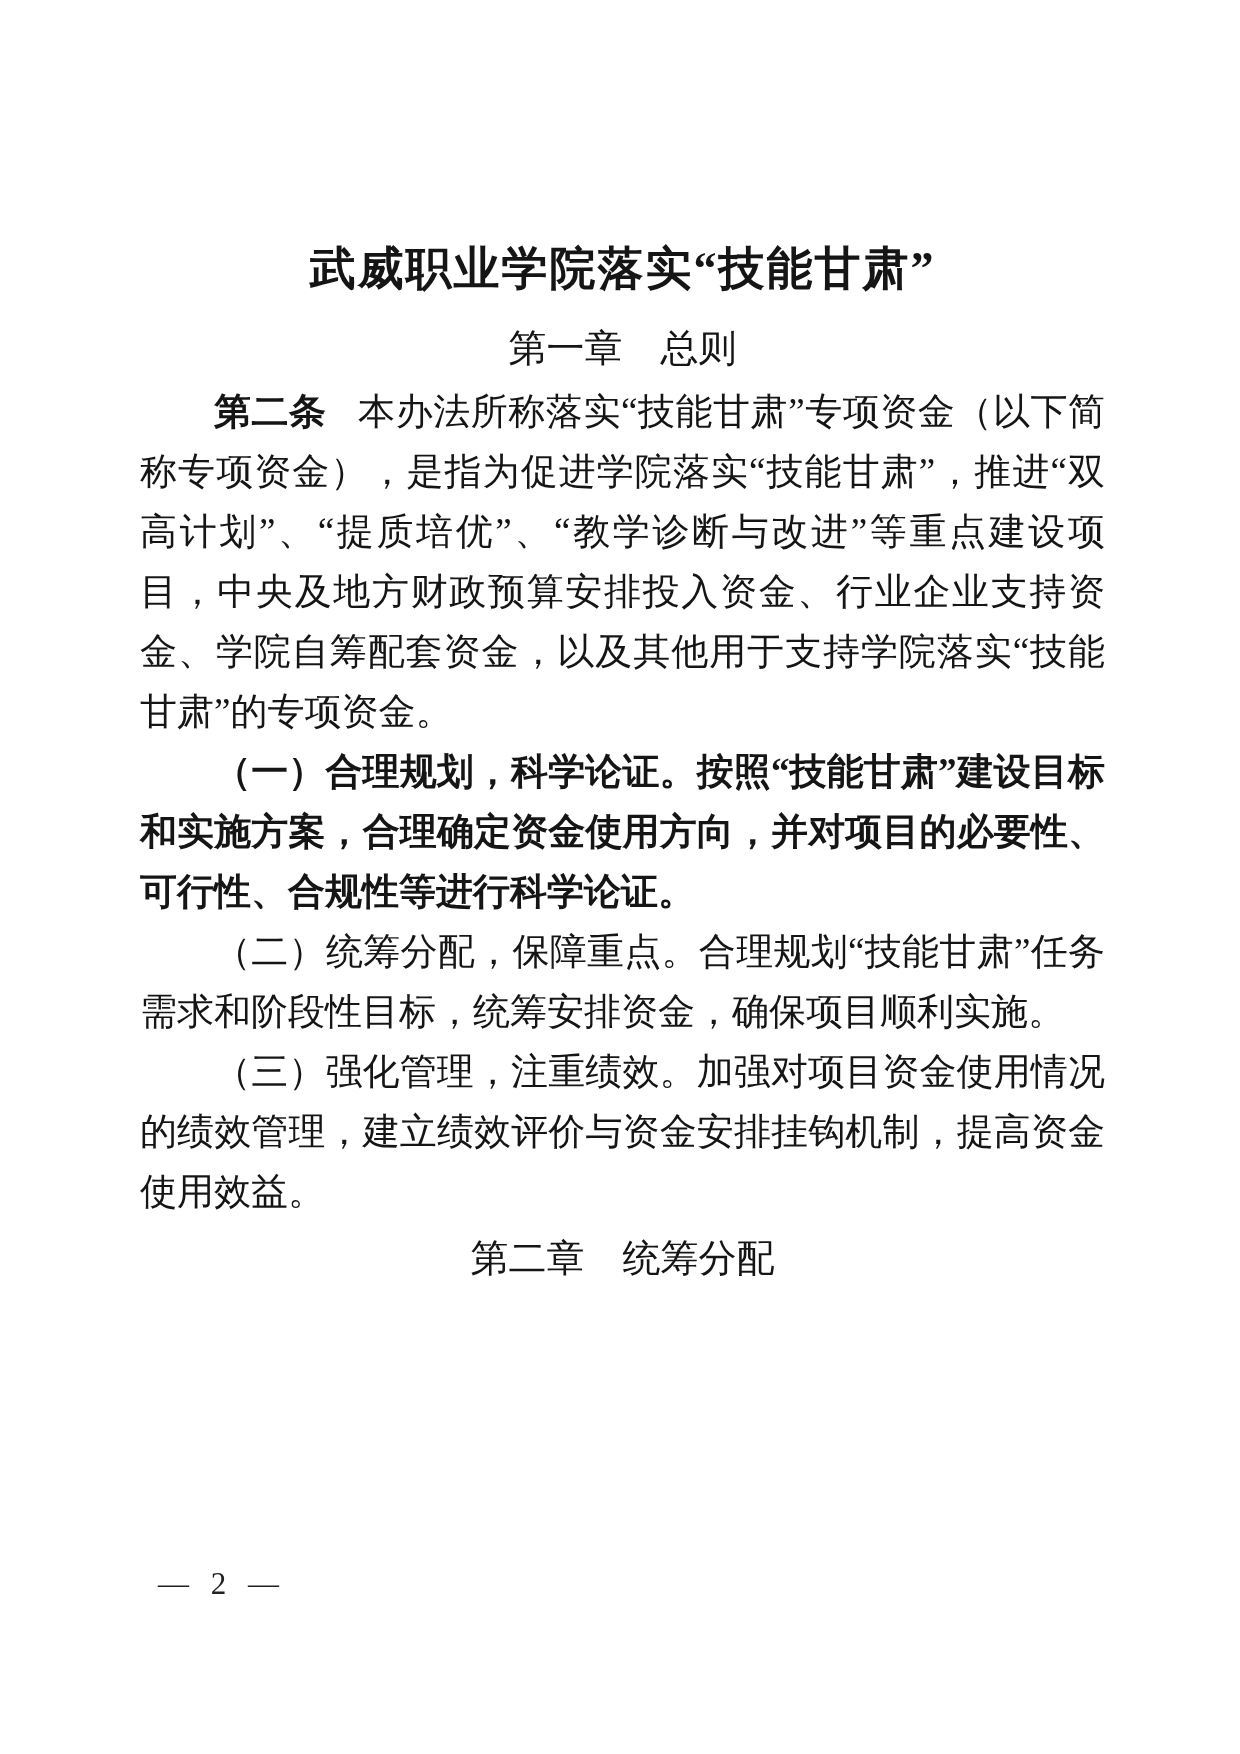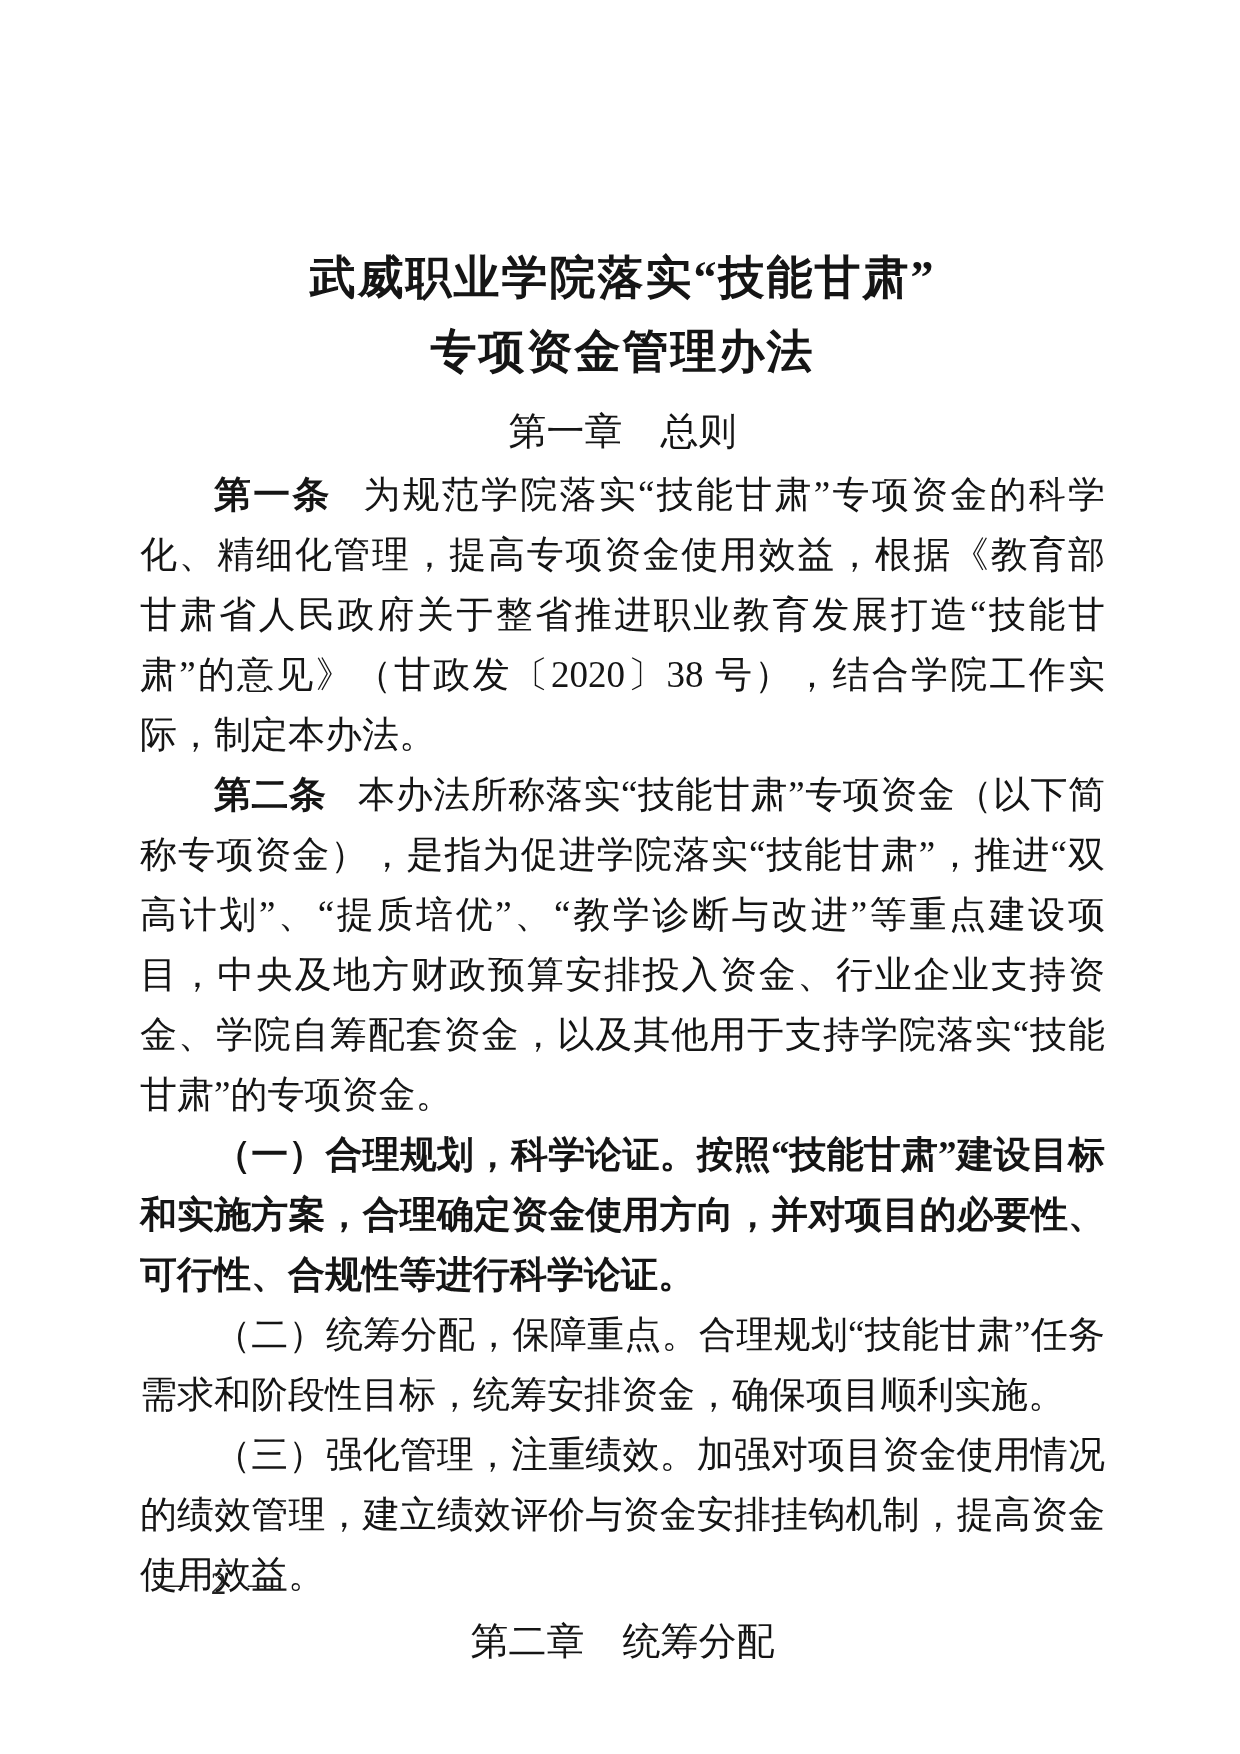"武威职业学院落实“技能甘肃”" .content { top: 17px -> 8px }
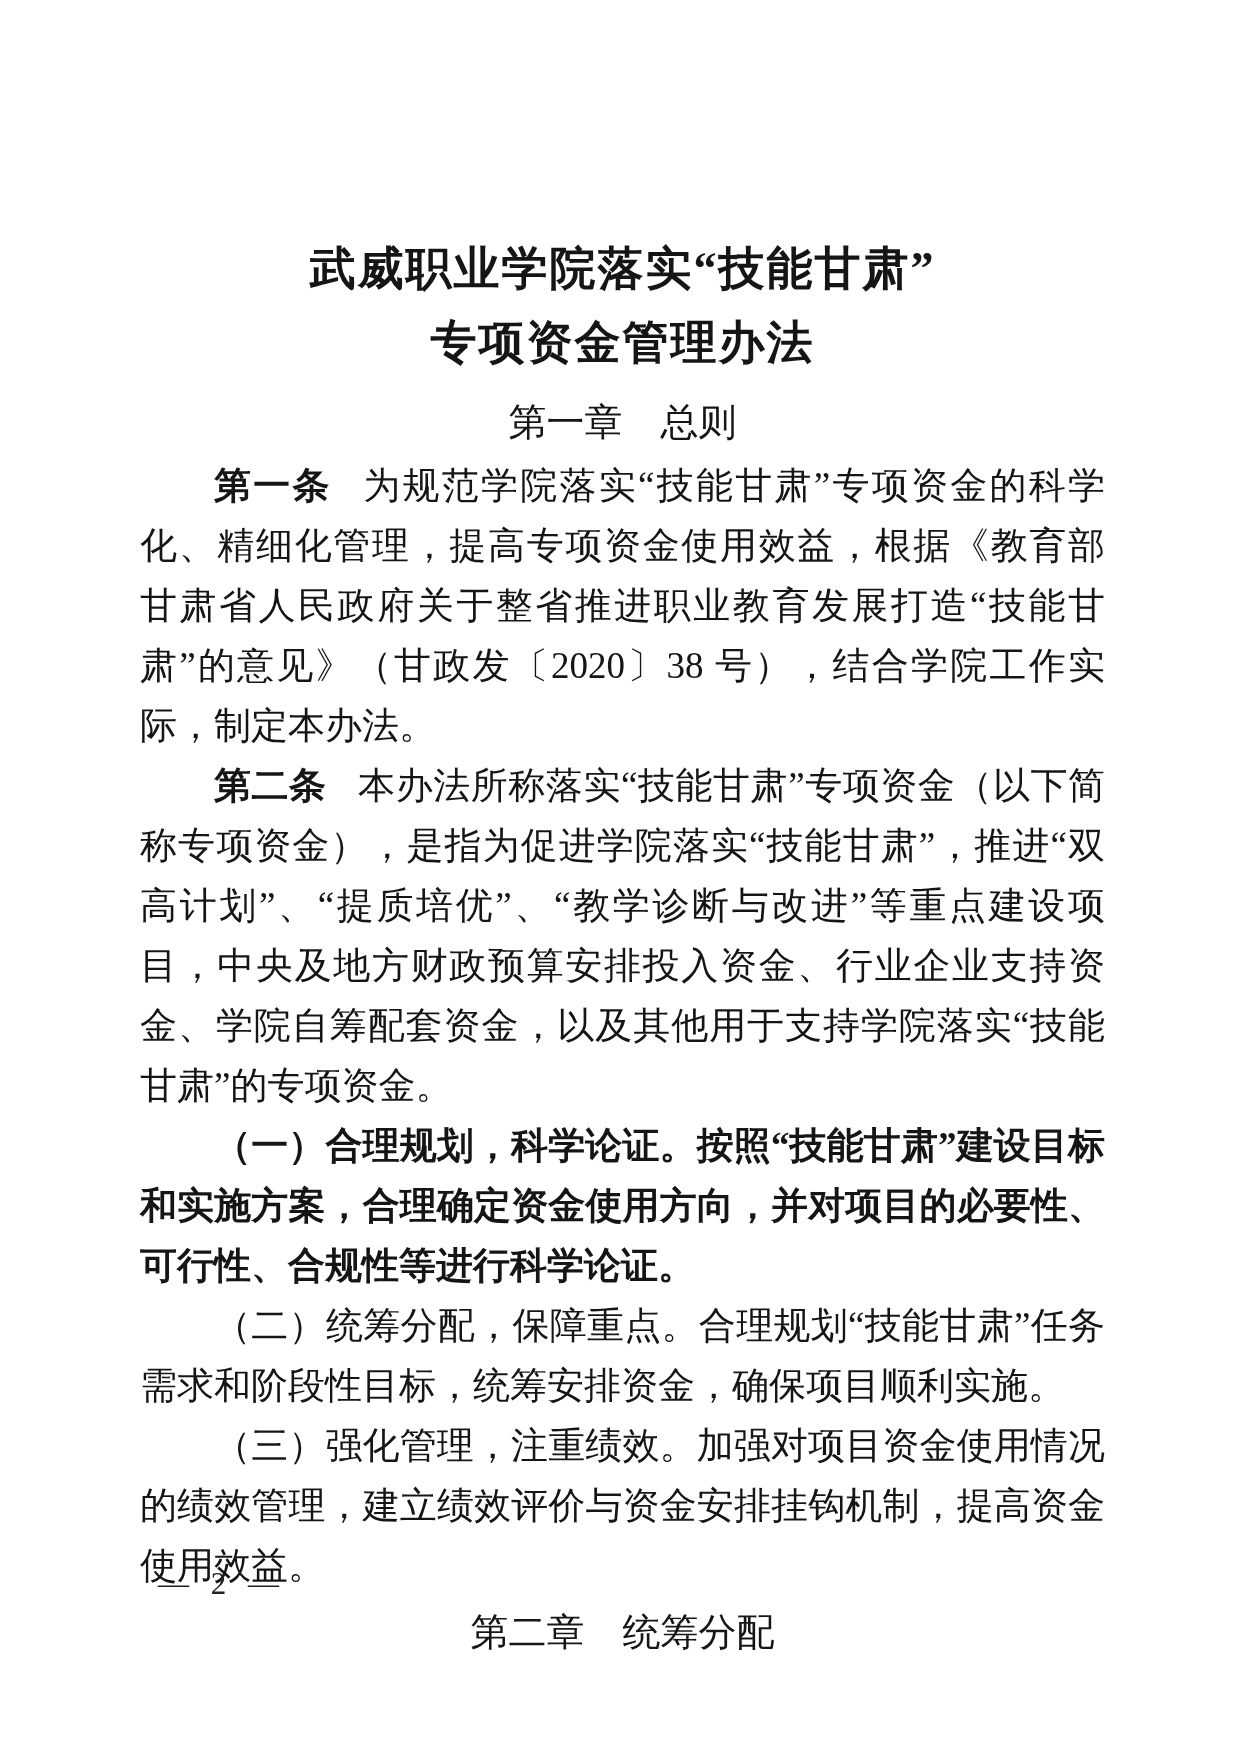"专项资金管理办法" div { html: <div>专项资金管理办法</div> -> none }
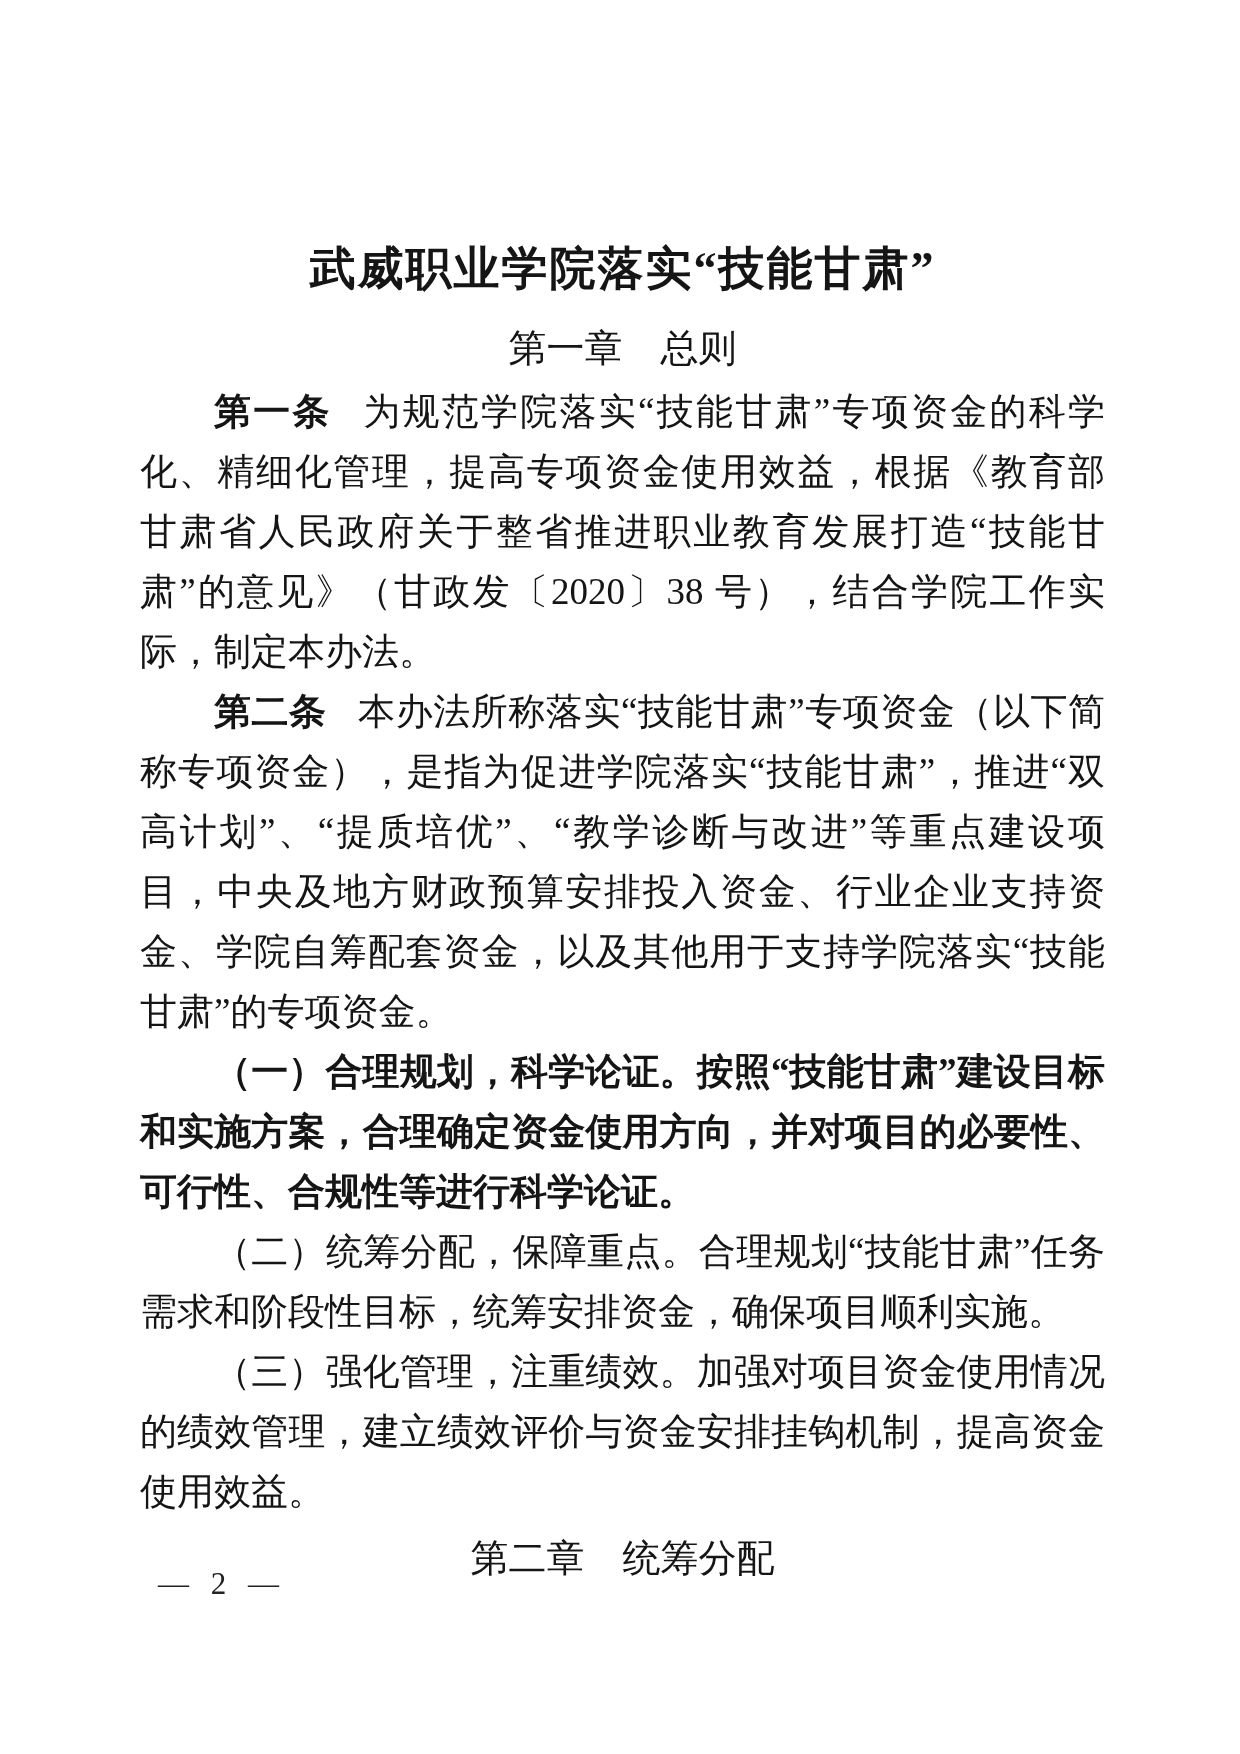"第一条" p.article { html: <p> <span>第一条</span><span>为规范学院落实“技能甘肃”专项资金的科学化、精细化管理，提高专项资金使用效益，根据《教育部 甘肃省人民政府关于整省推进职业教育发展打造“技能甘肃”的意见》（甘政发〔2020〕38 号），结合学院工作实际，制定本办法。</span> </p> -> none }
